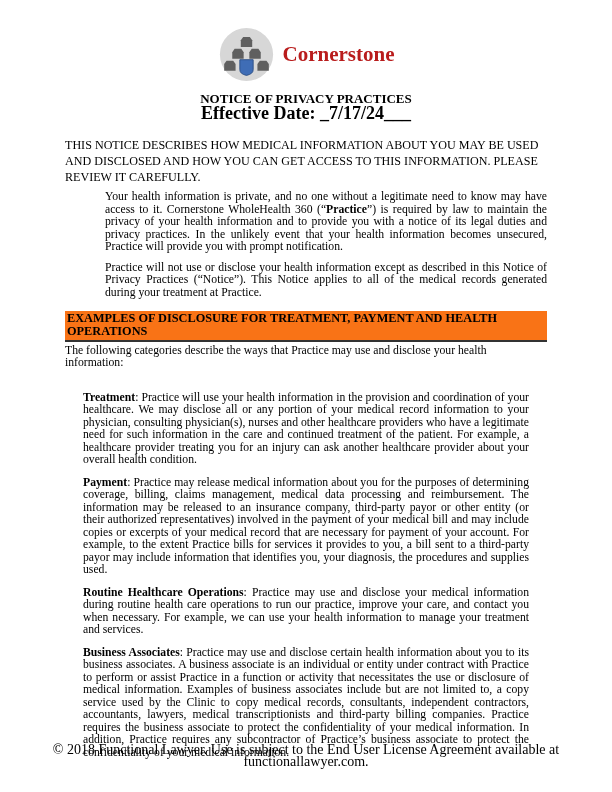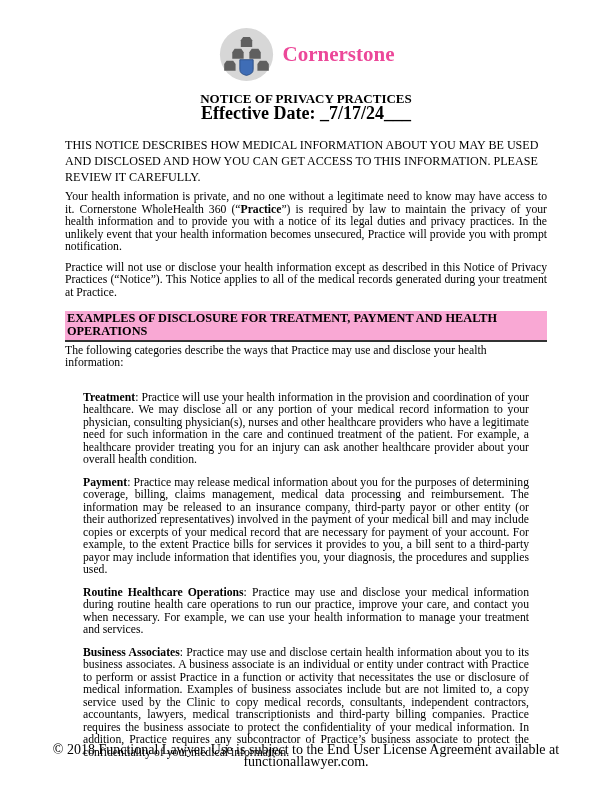"Cornerstone" .brand { color: #ec4899 -> #b91c1c }
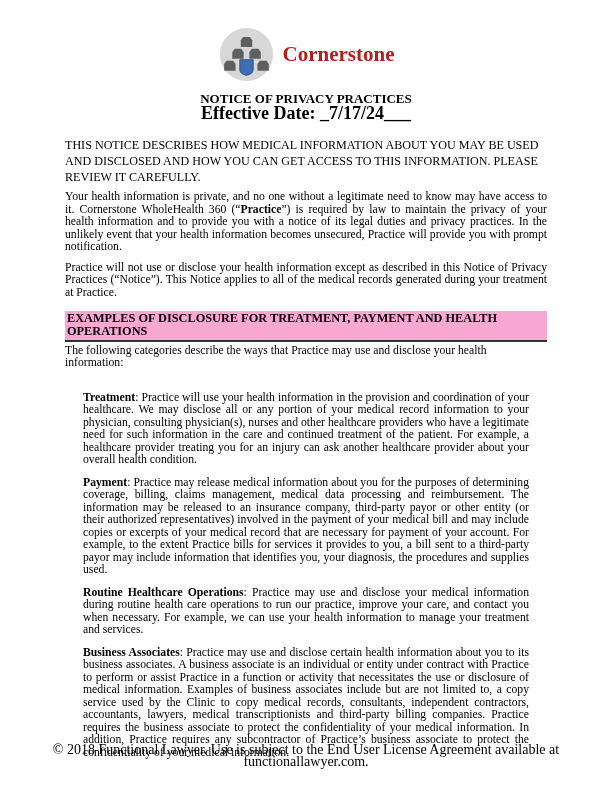"Your health information is private," p.just { margin-left: none -> 40px }
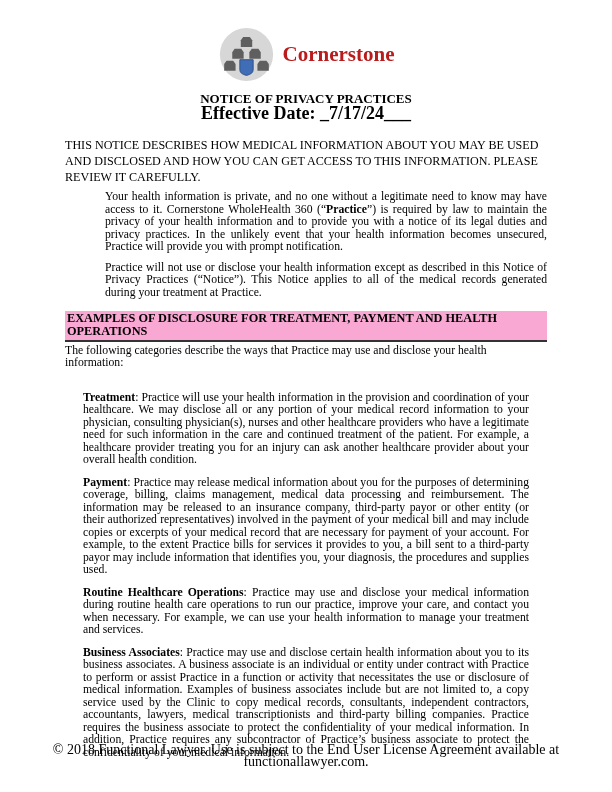"EXAMPLES OF DISCLOSURE FOR TREATMENT," .section-bar { background: #f9a8d4 -> #f97316 }
